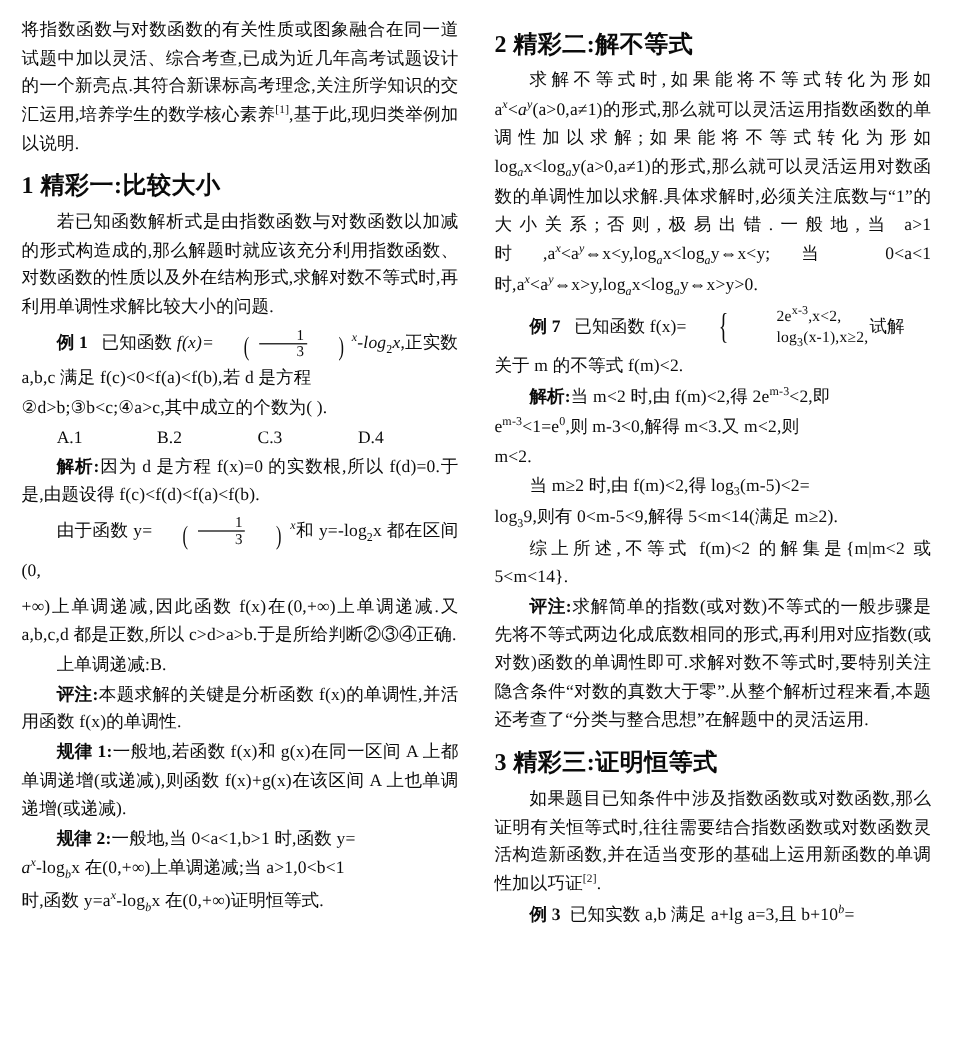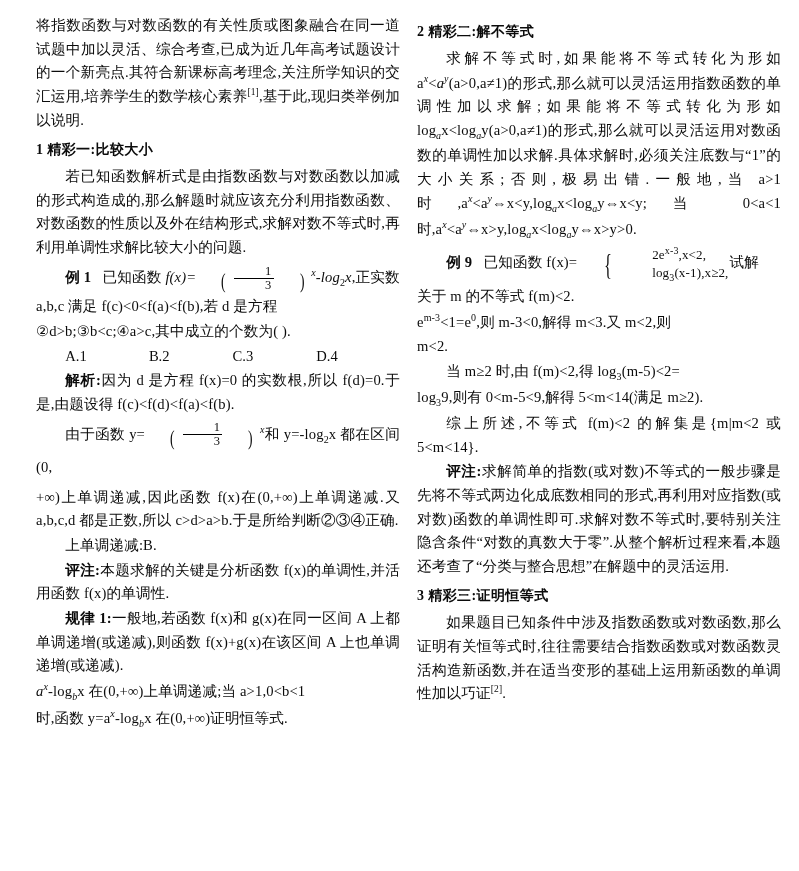"将指数函数与对数函数的有关性质或图象融合在同一道试题中加以灵活、综合考查,已成为" .page { gap: 17px -> 30px; padding: 14px 18px 6px 36px -> 14px 18px 6px 18px }
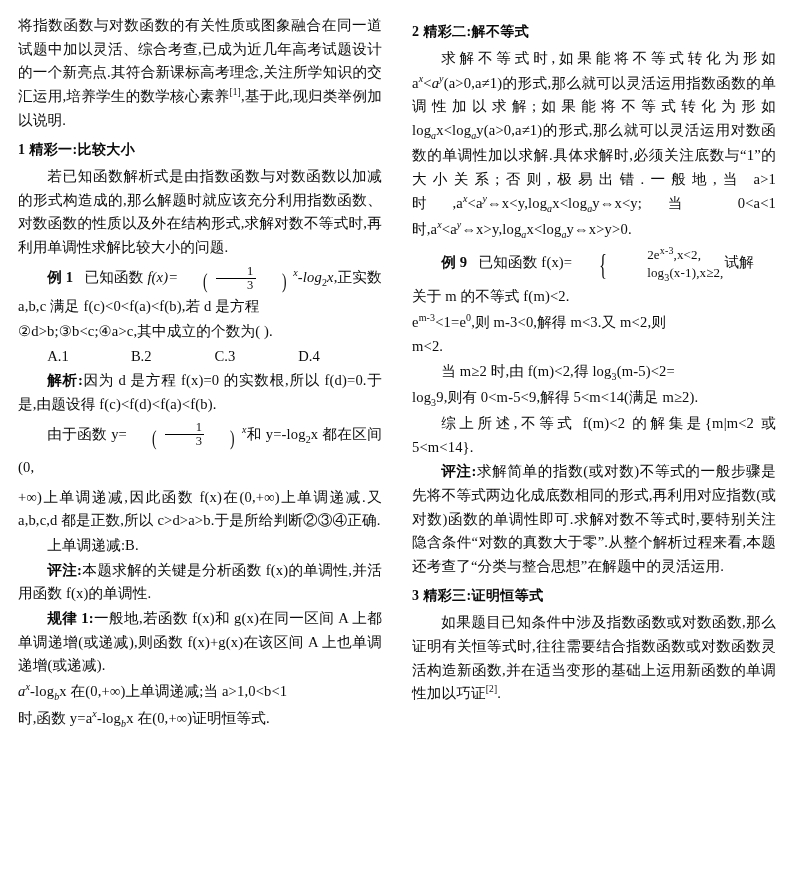"2 精彩二:解不等式" h2 { font-size: 14px -> 20px }
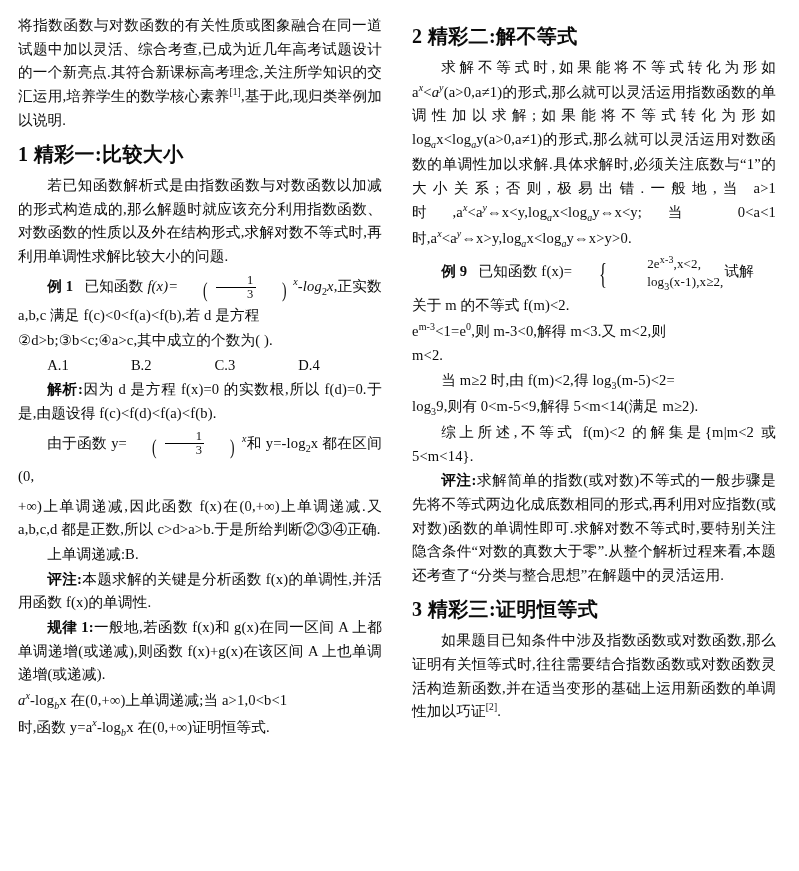"例 9" span.lbl { text: 9 -> 7 }
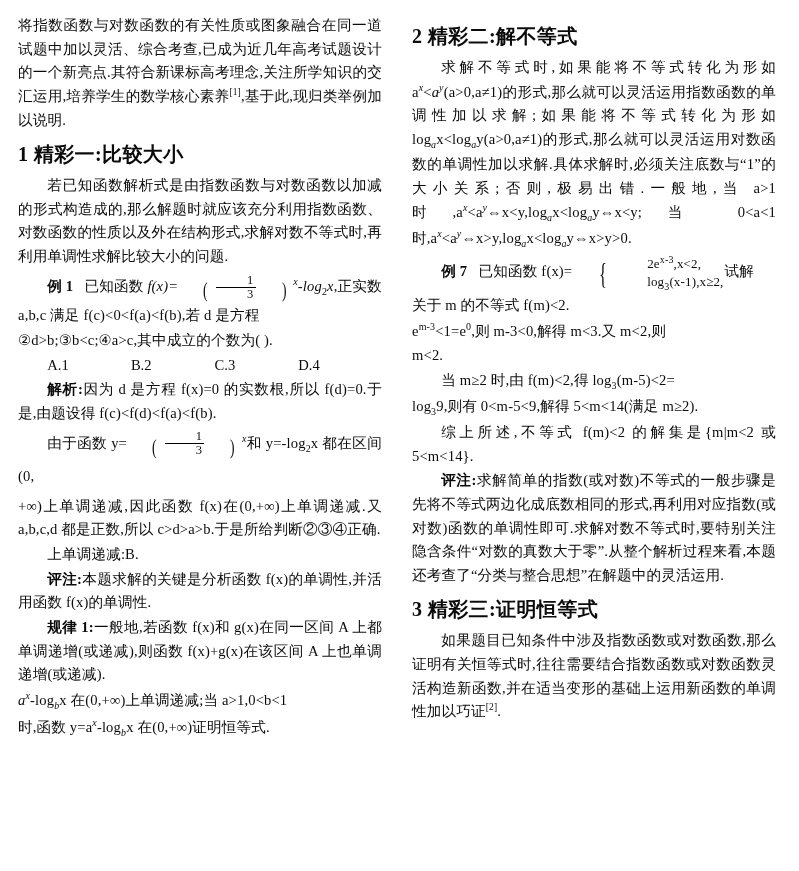"解析:当 m<2 时,由 f(m)<2,得 2em-3<2,即" p.ind { html: none -> <p><span>解析:</span><span>当 m&lt;2 时,由 f(m)&lt;2,得 2e</span><span>m-3</span><span>&lt;2,即</span></p> }
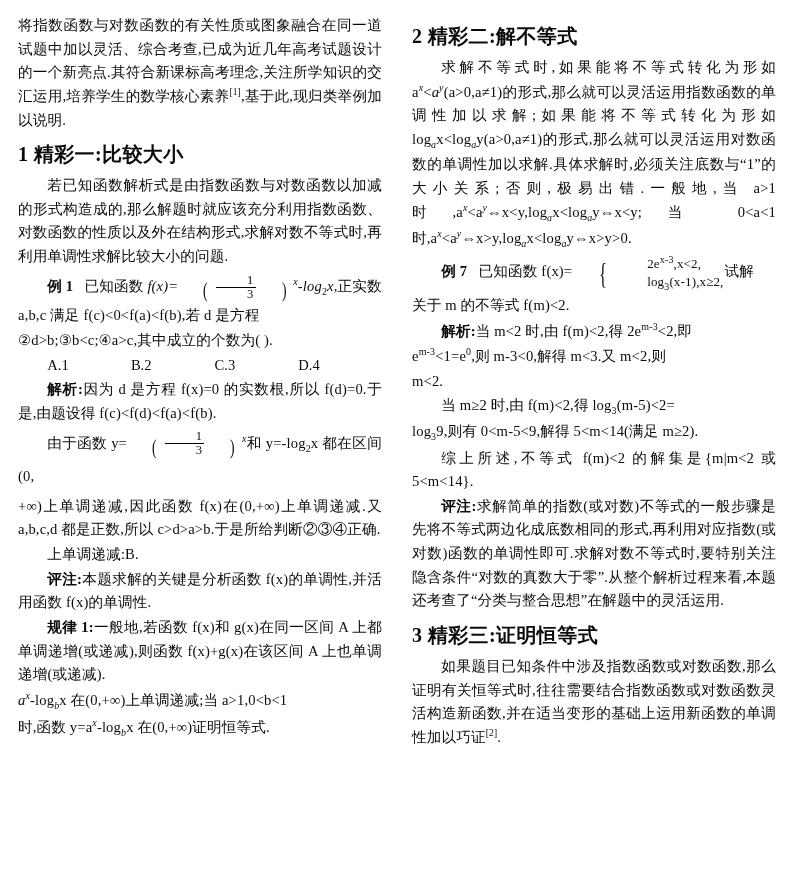"规律 2:一般地,当 0<a<1,b>1 时,函数 y=" p.ind { html: none -> <p><span>规律 2:</span><span>一般地,当 0&lt;a&lt;1,b&gt;1 时,函数 y=</span></p> }
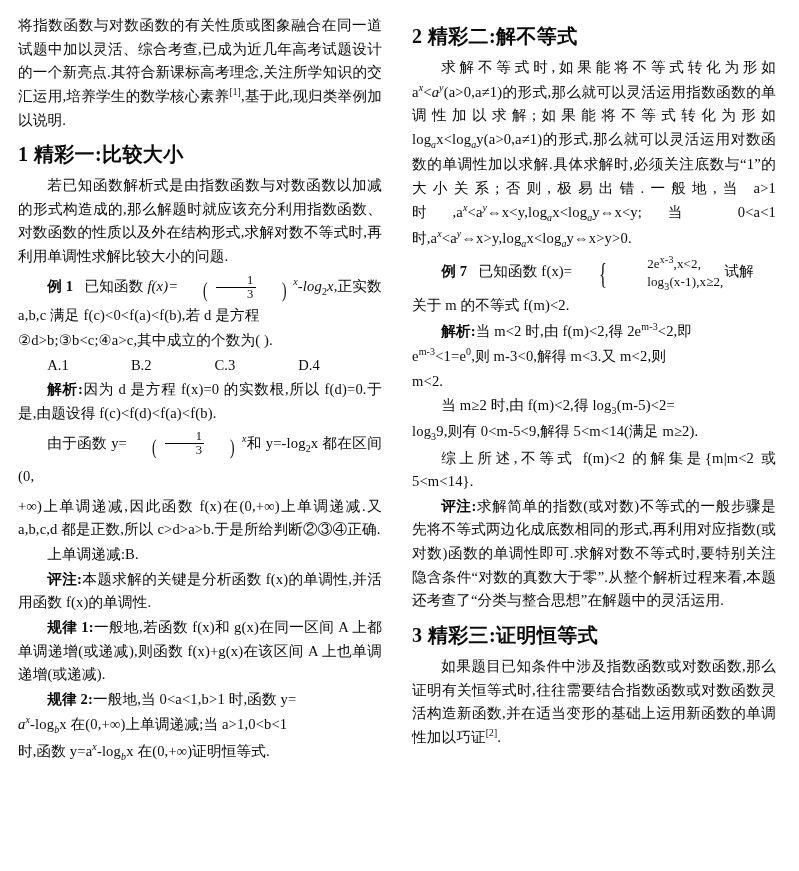"例 3 已知实数 a,b 满足" p.ind { html: none -> <p><span>例 3</span>&nbsp;&nbsp;<span>已知实数 a,b 满足 a+lg a=3,且 b+10</span><span>b</span><span>=</span></p> }
